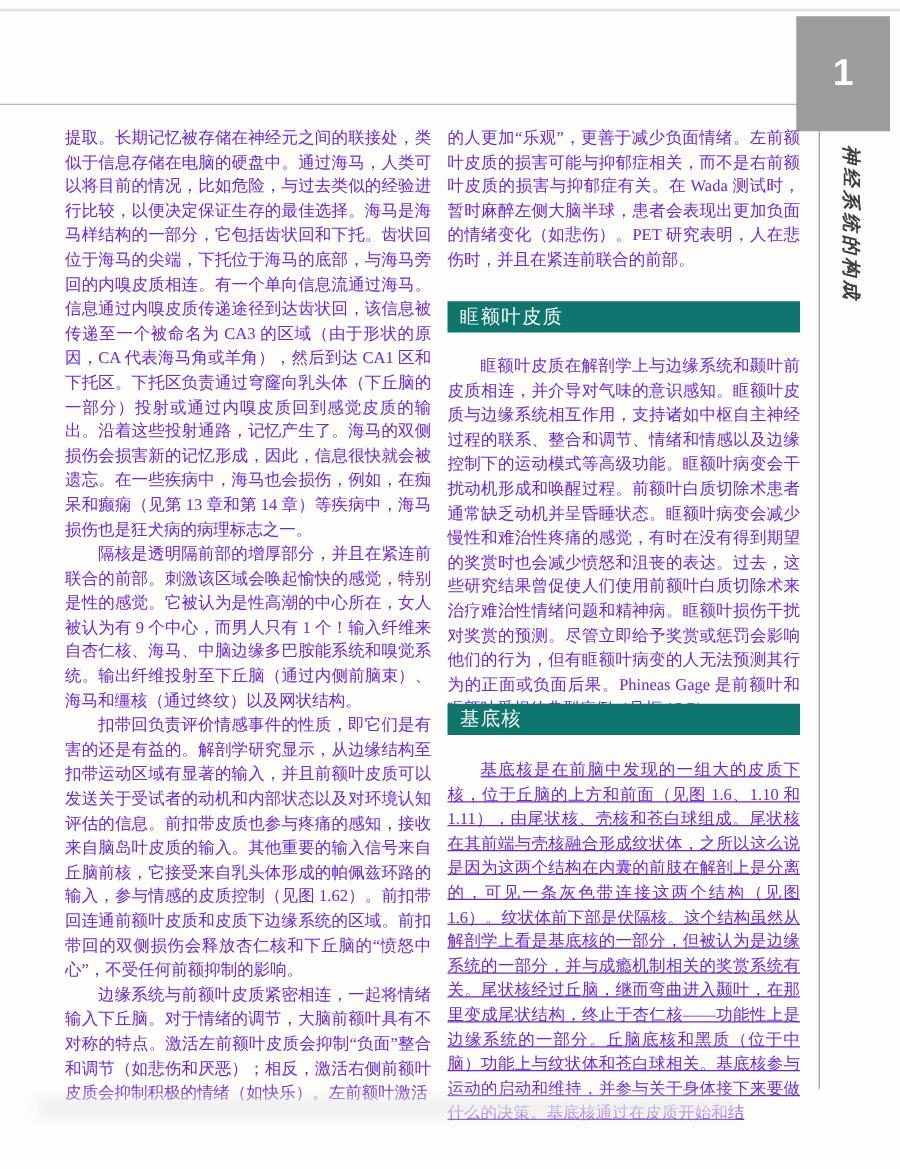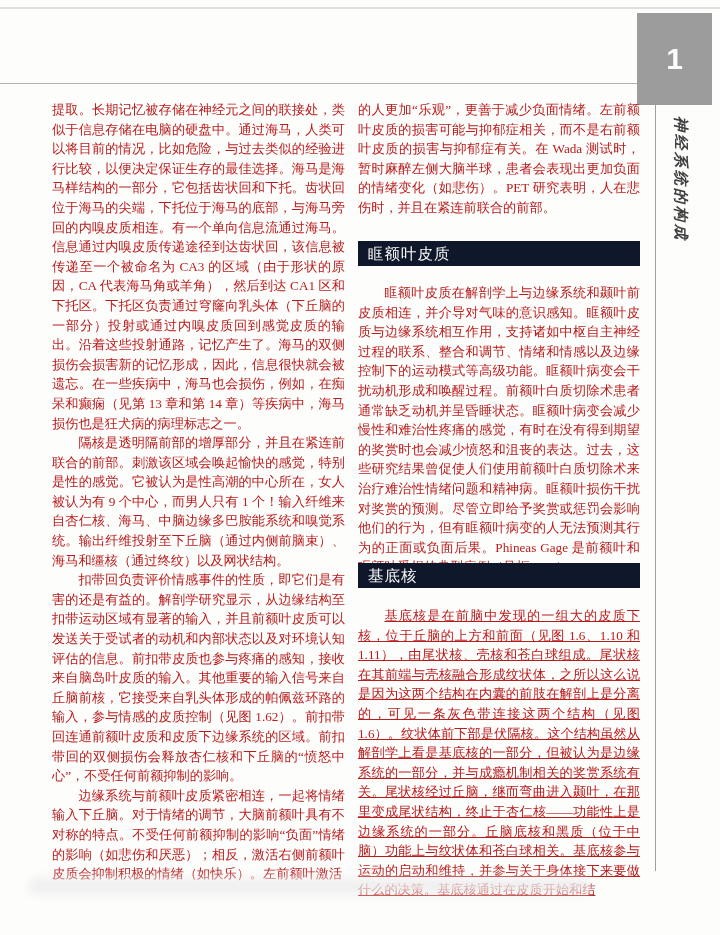"提取。长期记忆被存储在神经元之间的联接处，类似于信息存储在电脑的硬盘中。通过海马" .col { color: #b91c1c -> #6d28d9 }
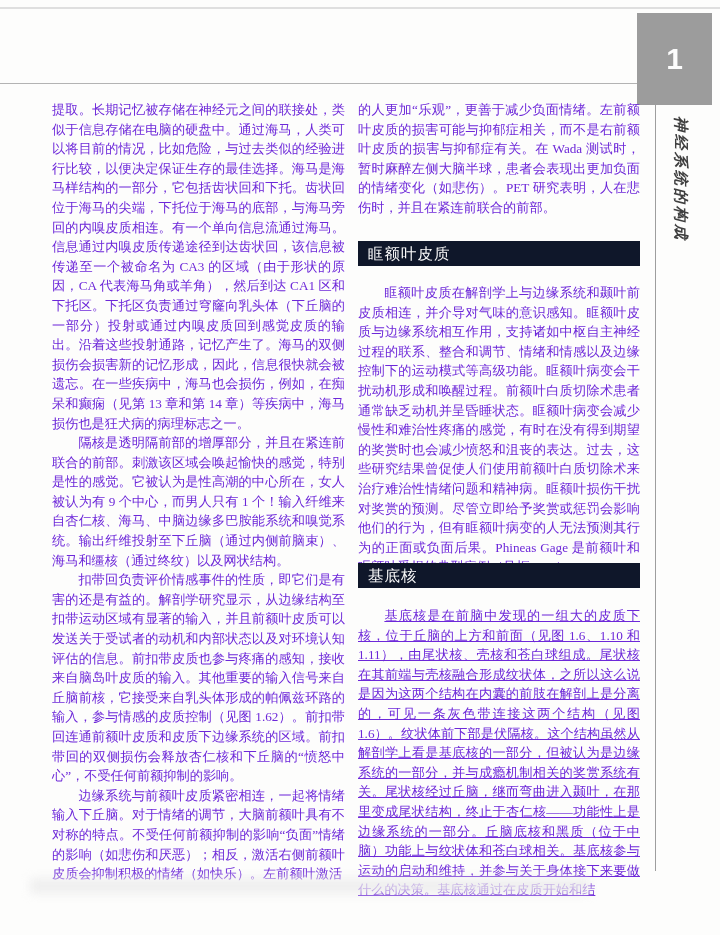"眶额叶皮质" .section-bar { background: #0f172a -> #0f766e }
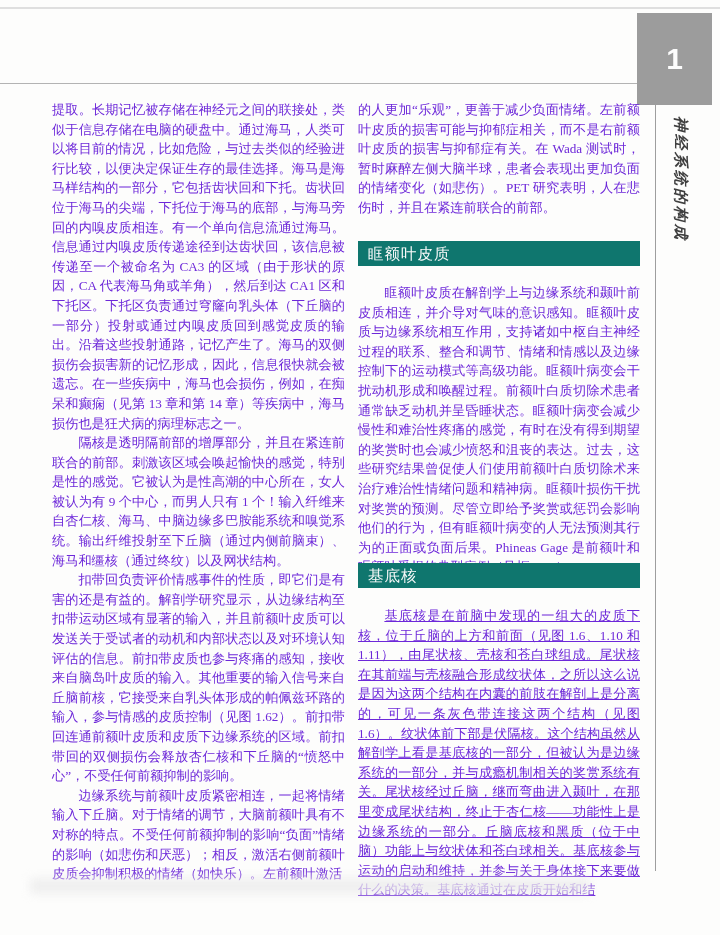"边缘系统与前额叶皮质紧密相连，一起将情绪输入下丘脑。对于情绪的调节，大脑前额叶具" p.indent { text: 不受任何前额抑制的影响“负面”情绪的影响 -> 激活左前额叶皮质会抑制“负面”整合和调节 }
